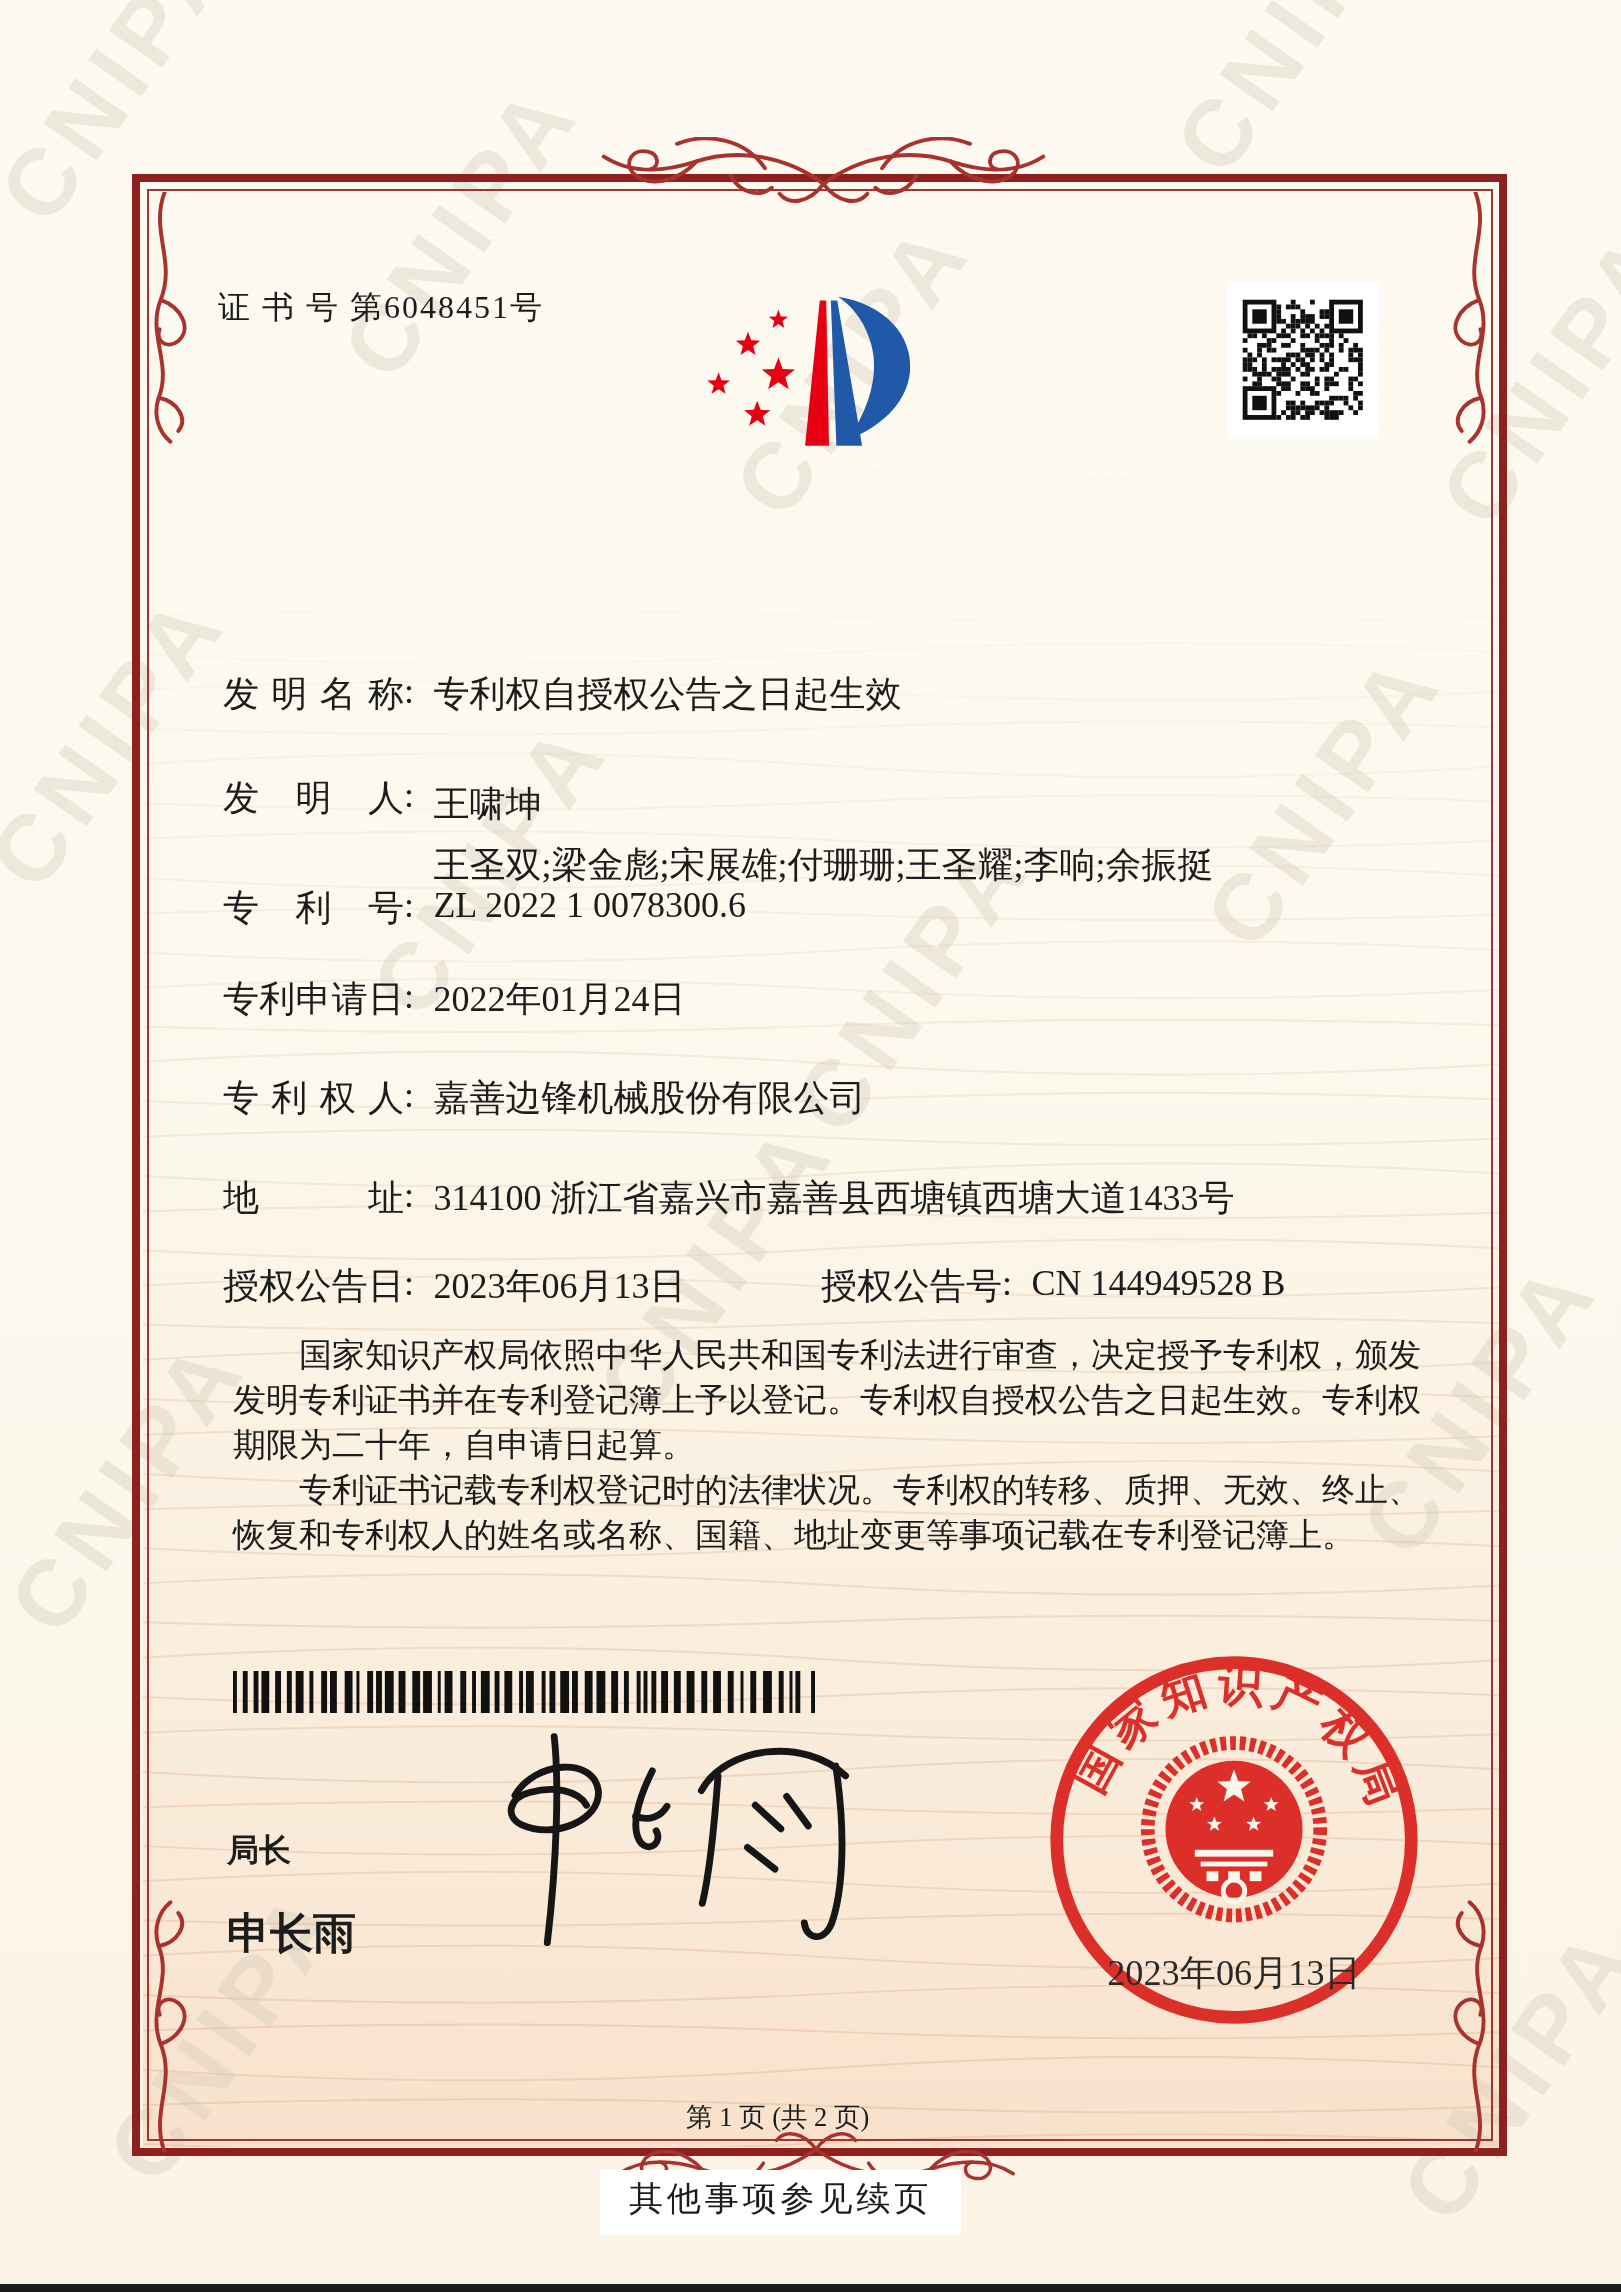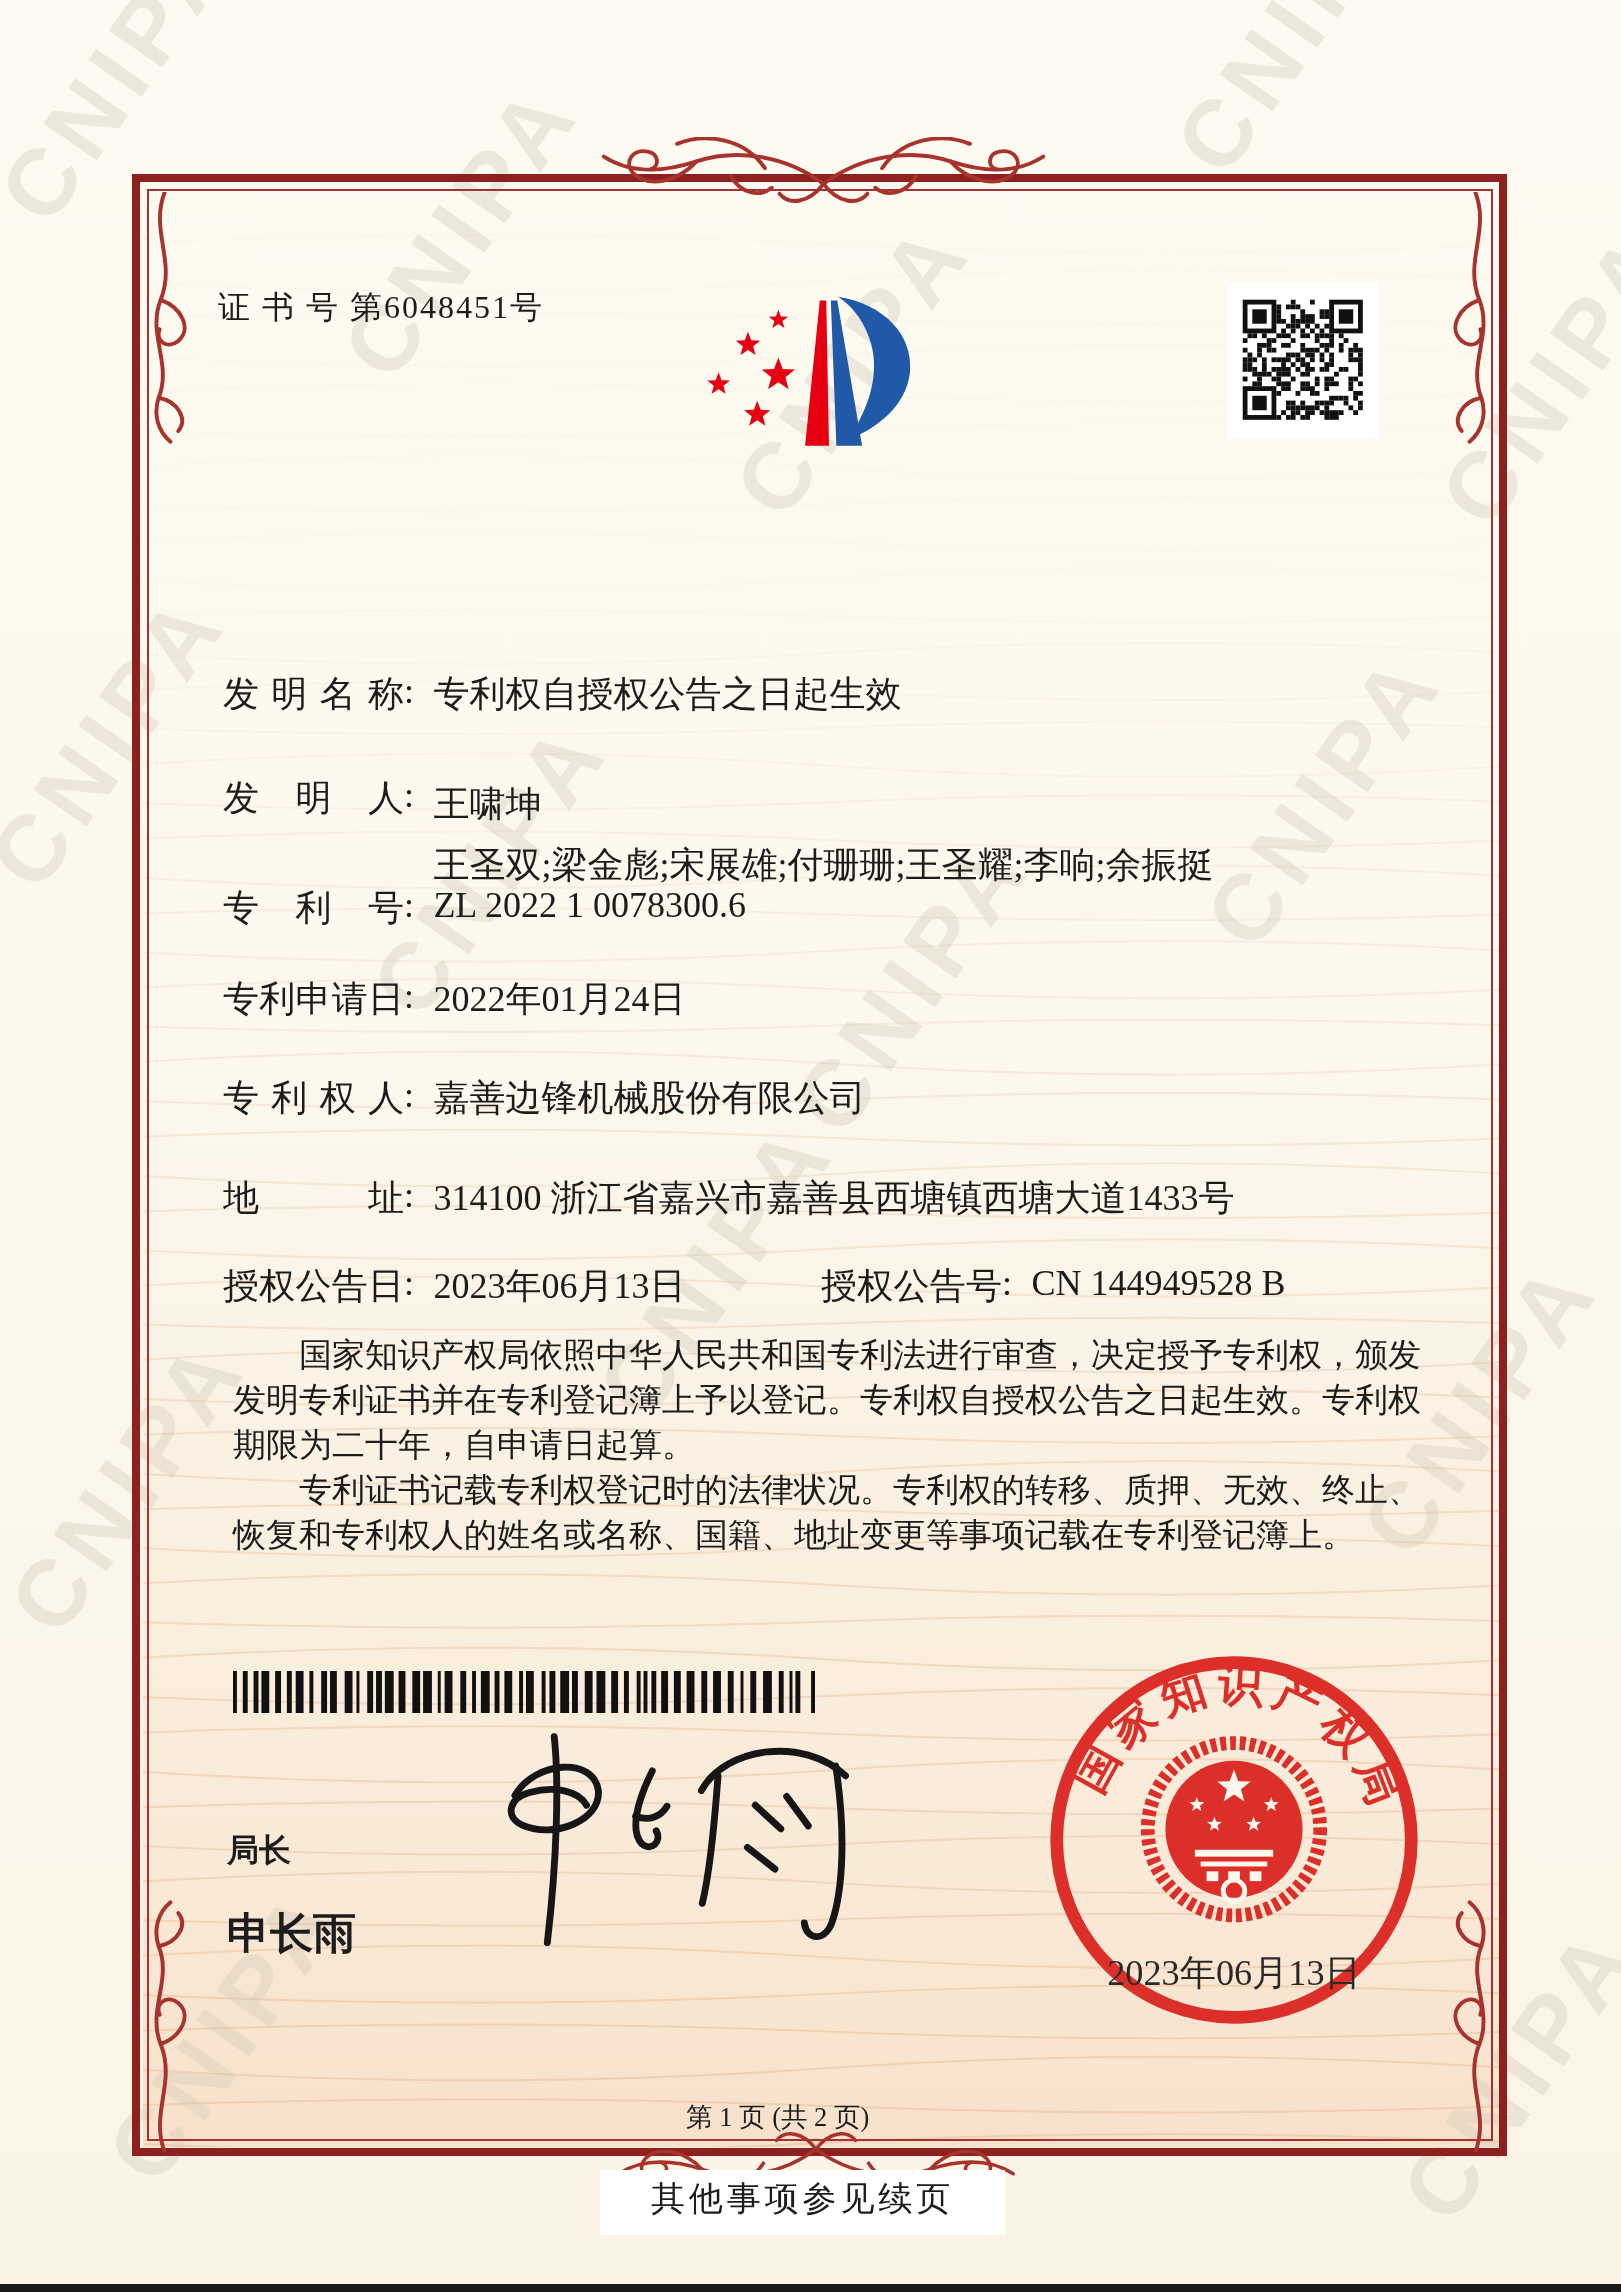"其他事项参见续页" .note-box { width: 405px -> 361px }
